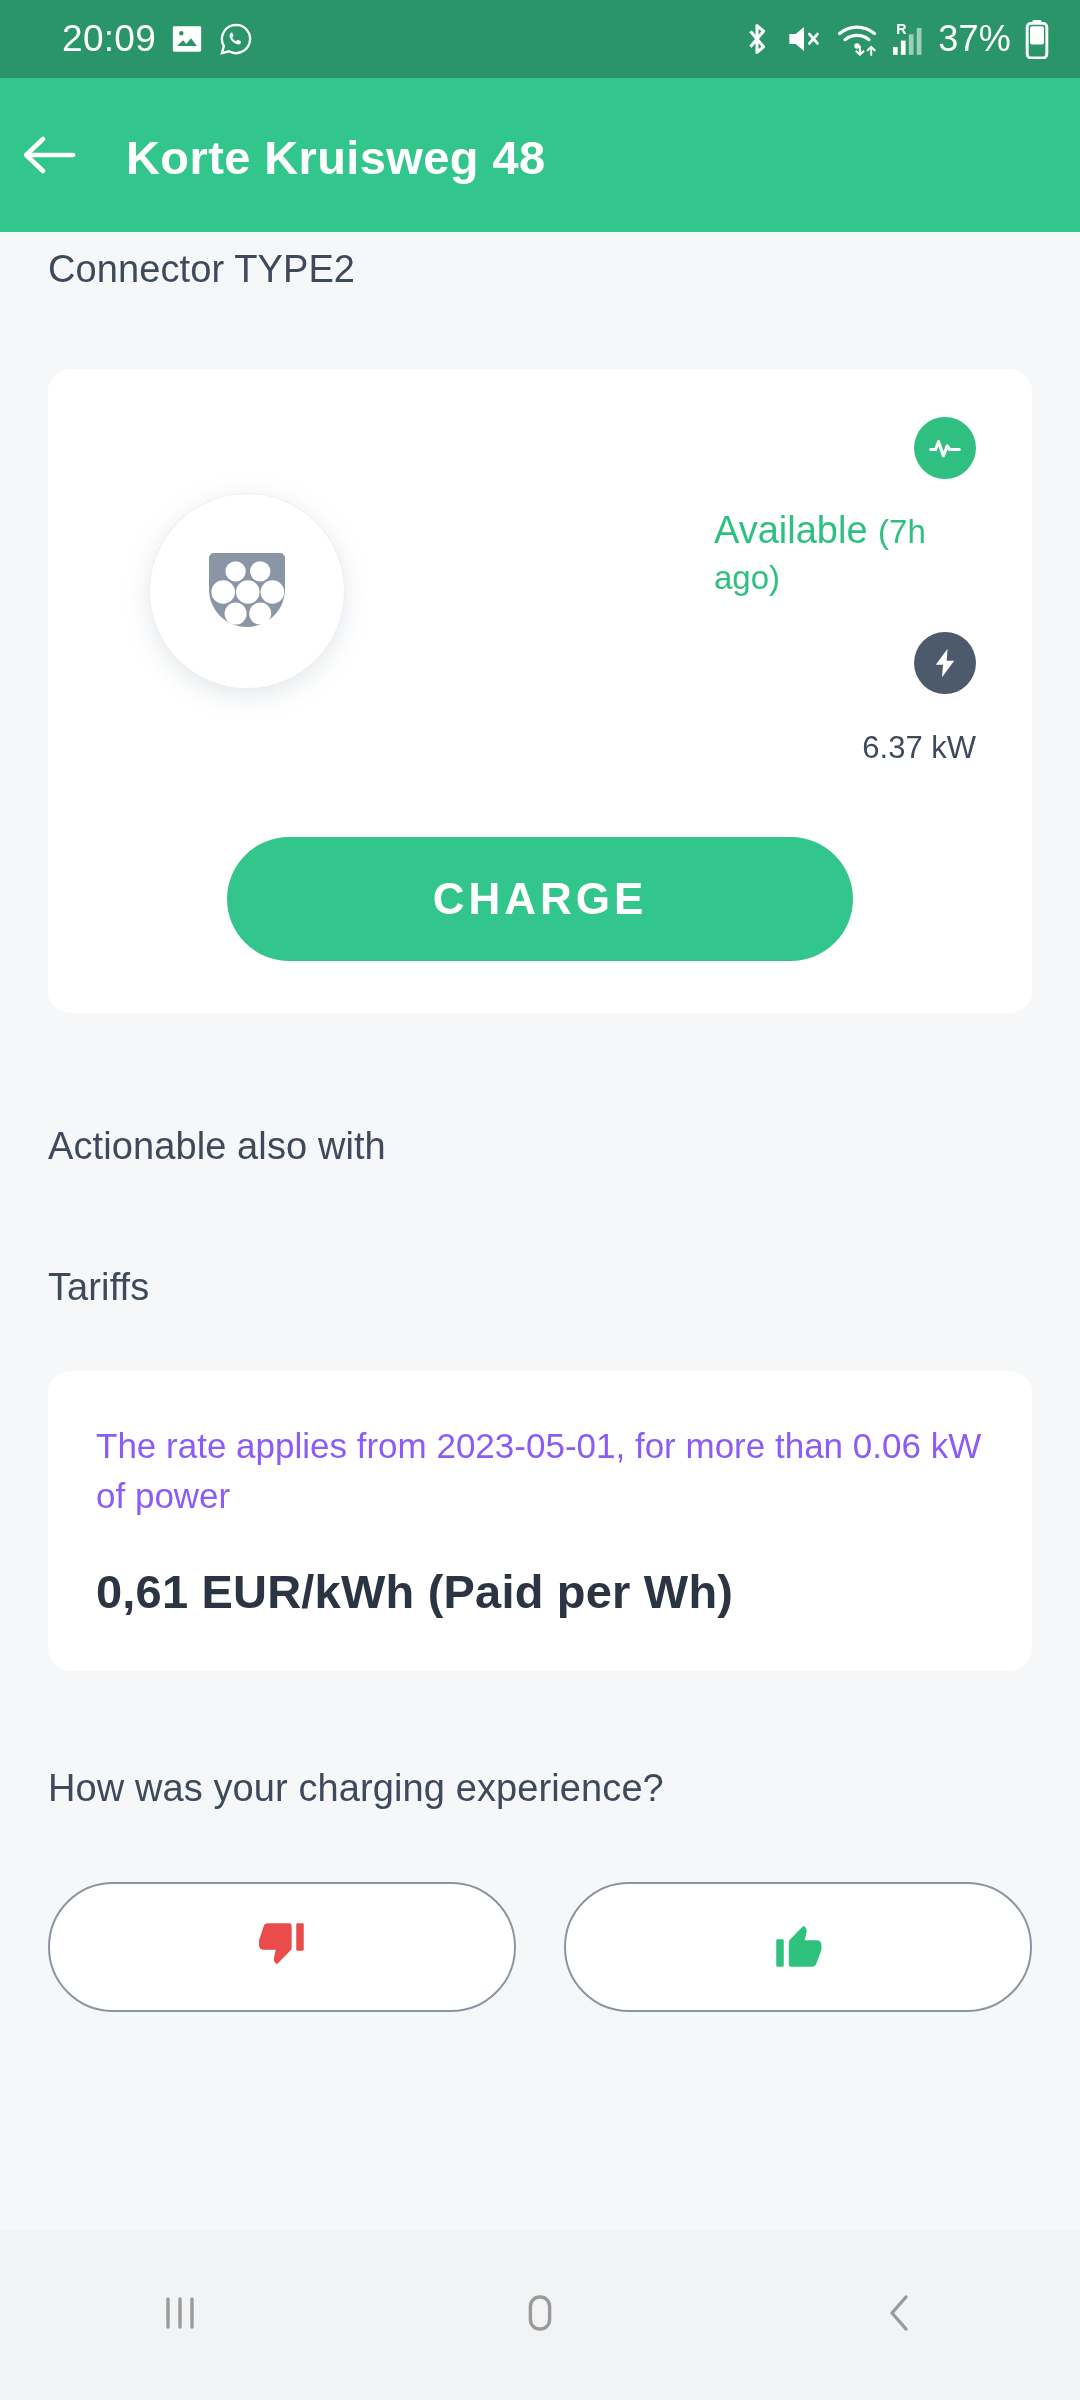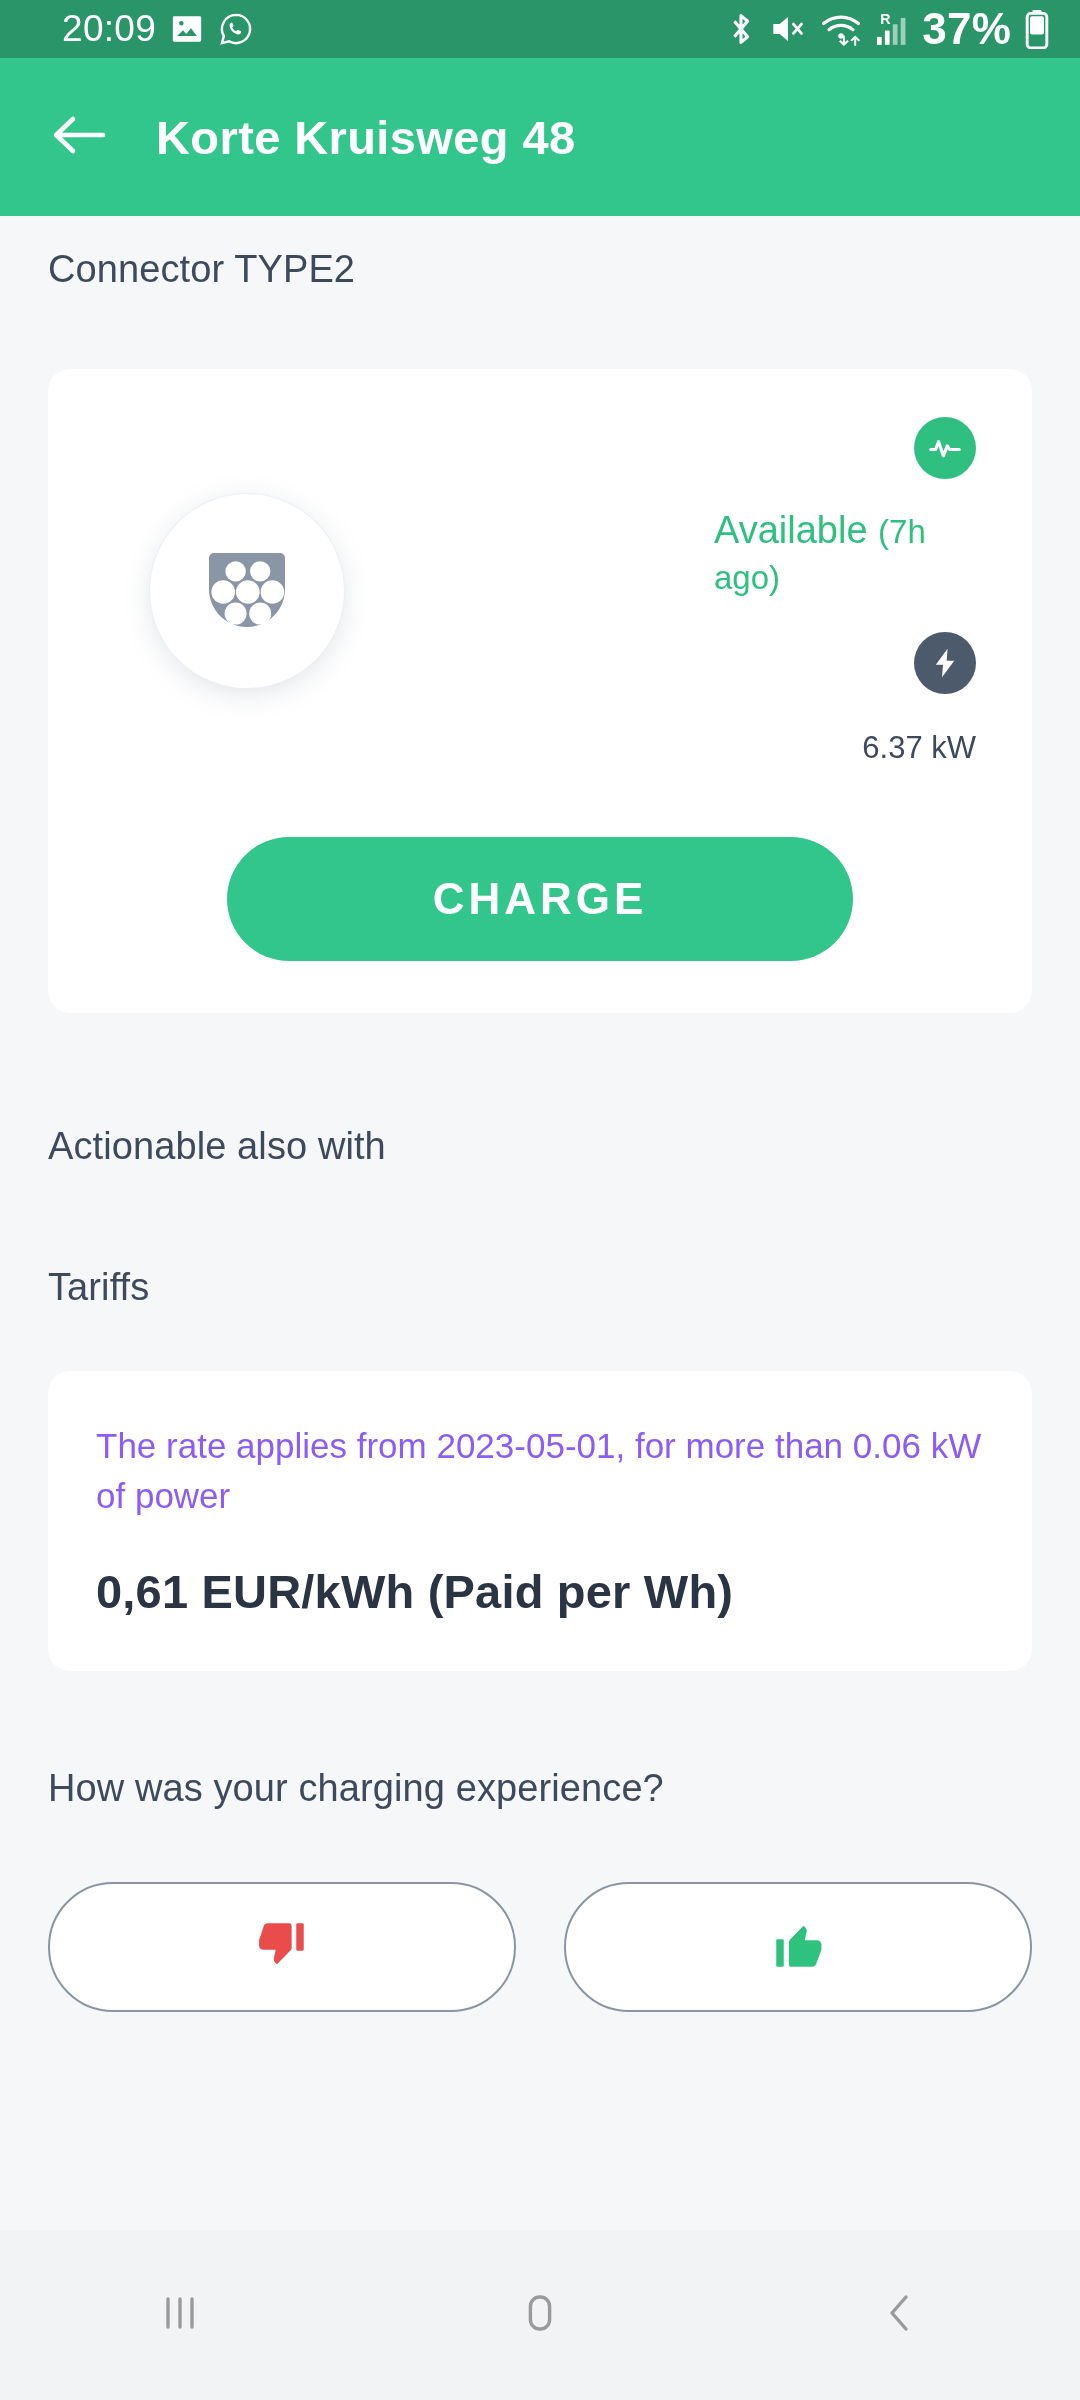"20:09" .statusbar { height: 58px -> 78px }
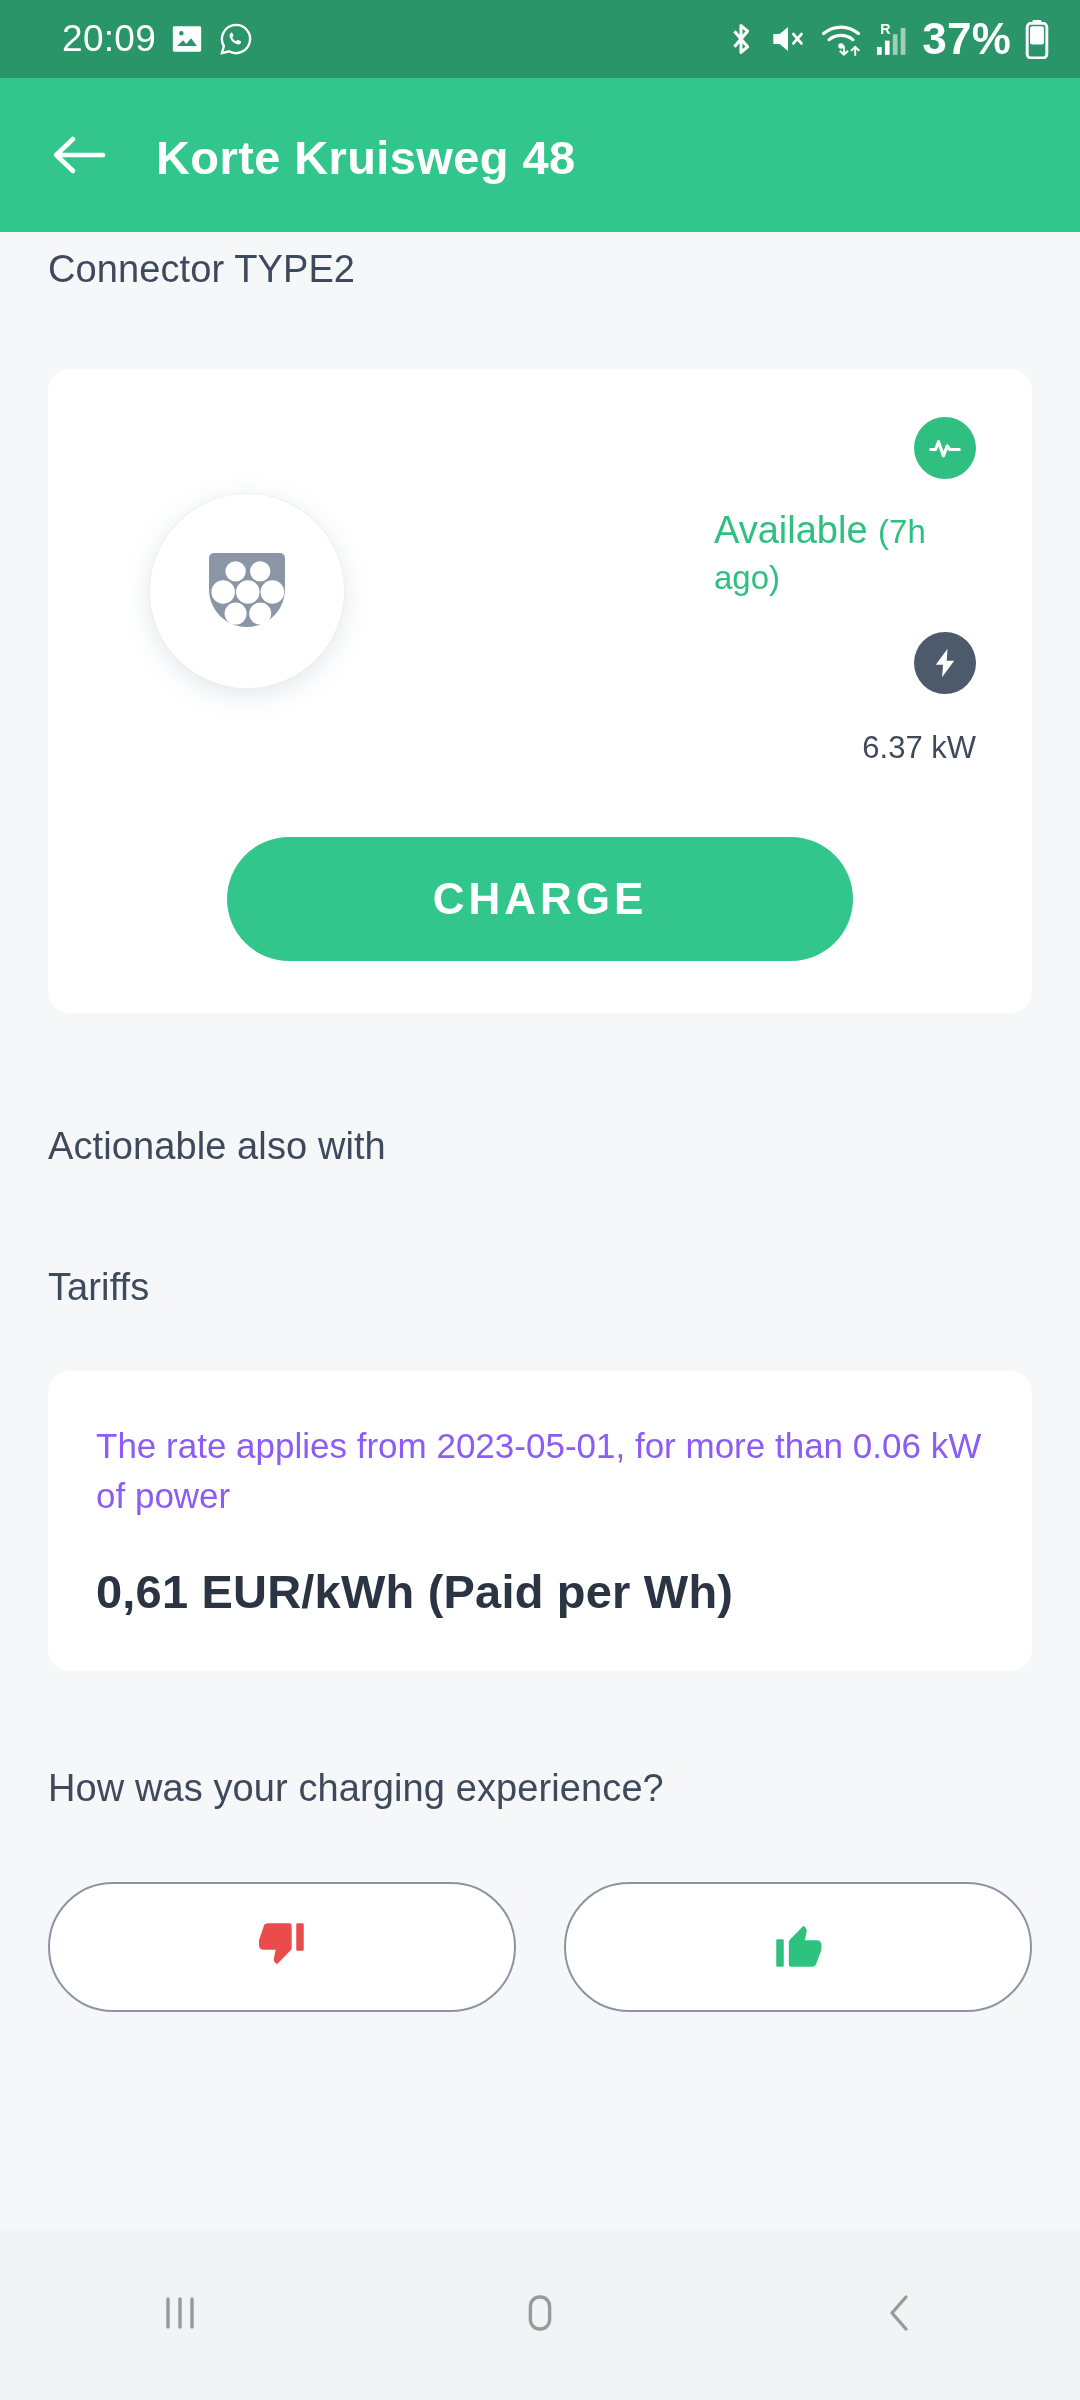"37%" .sb-batt-text { font-size: 44px -> 36px; font-weight: 700 -> 400 }
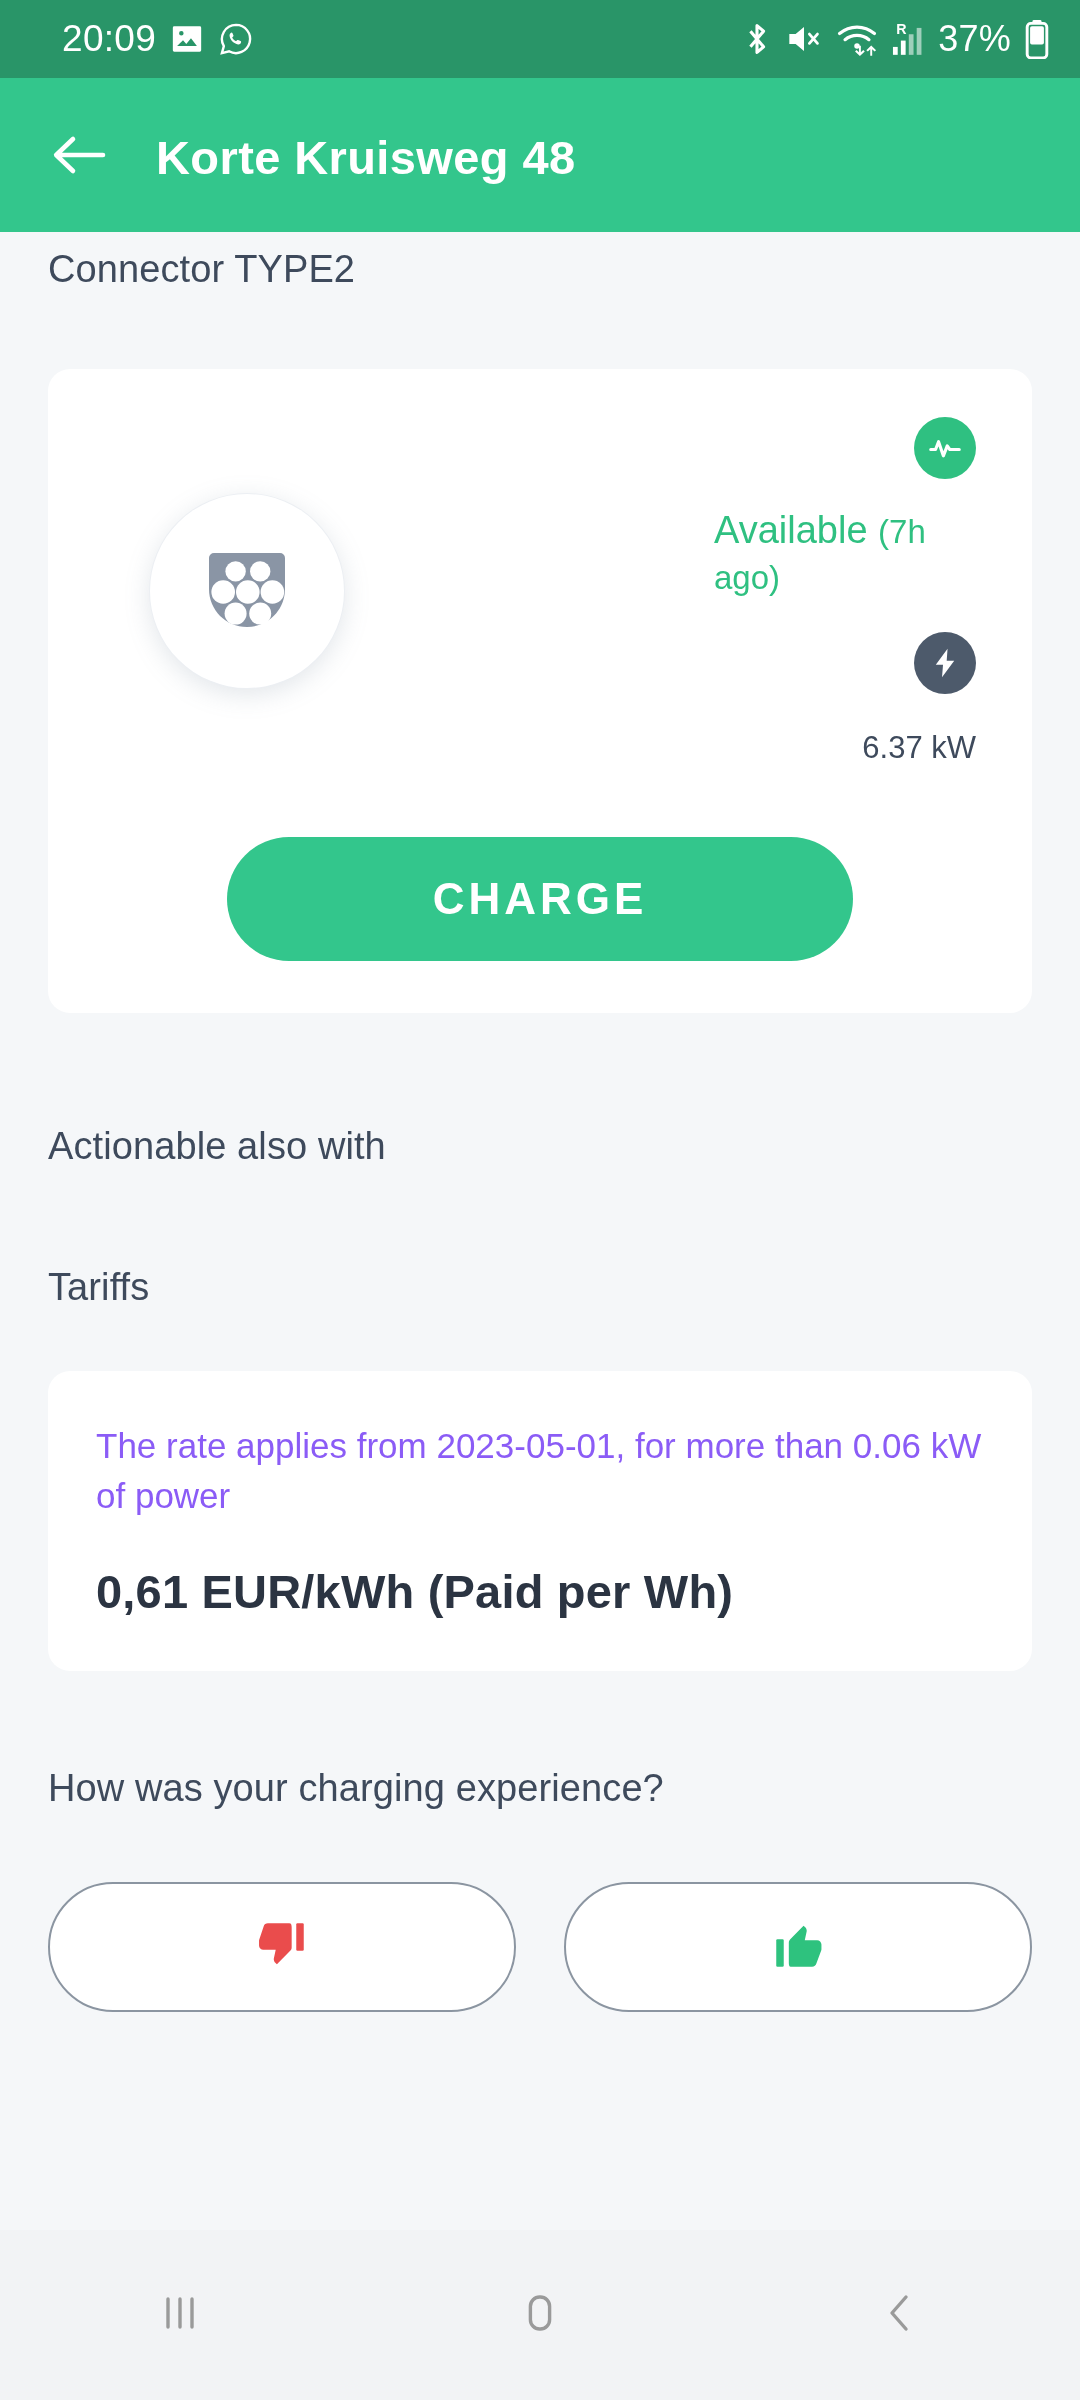"Korte Kruisweg 48" .appbar { padding-left: 50px -> 20px }
